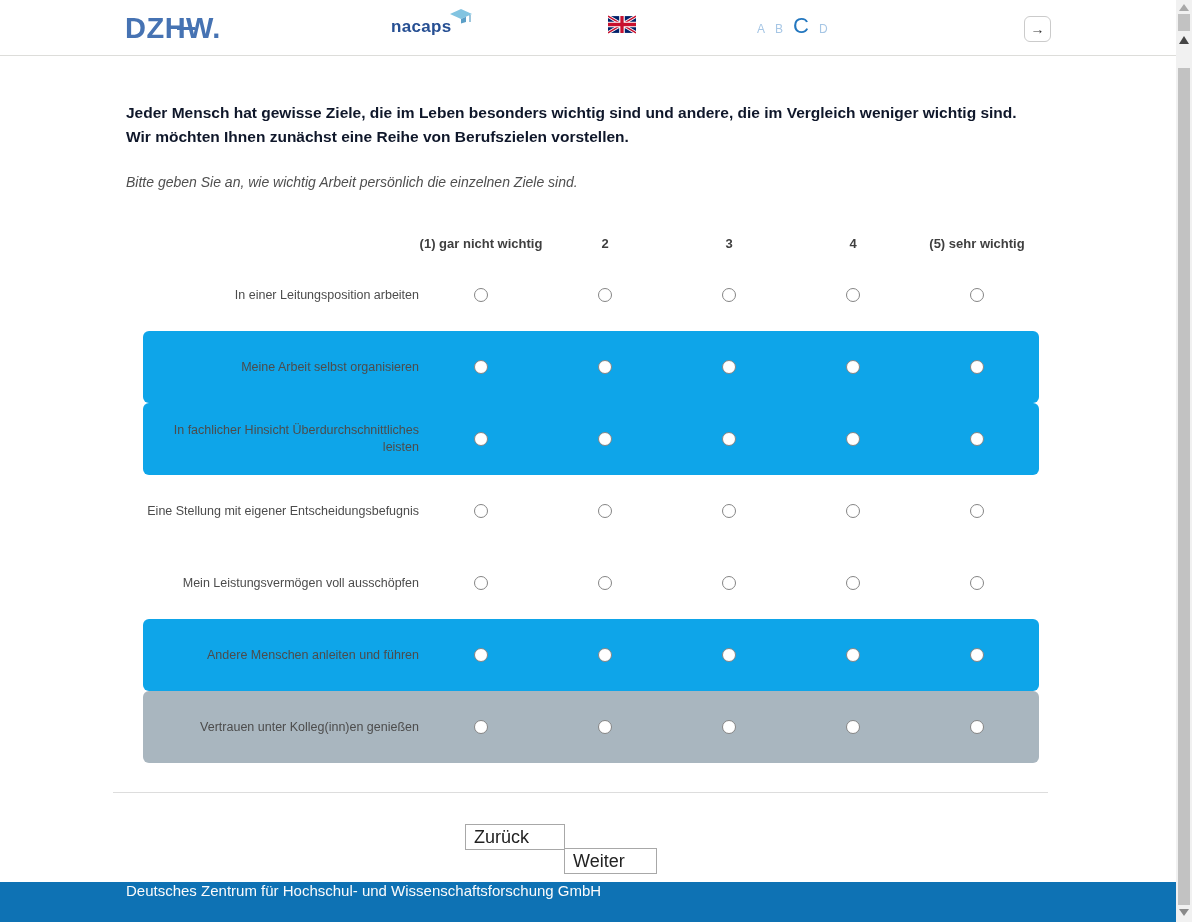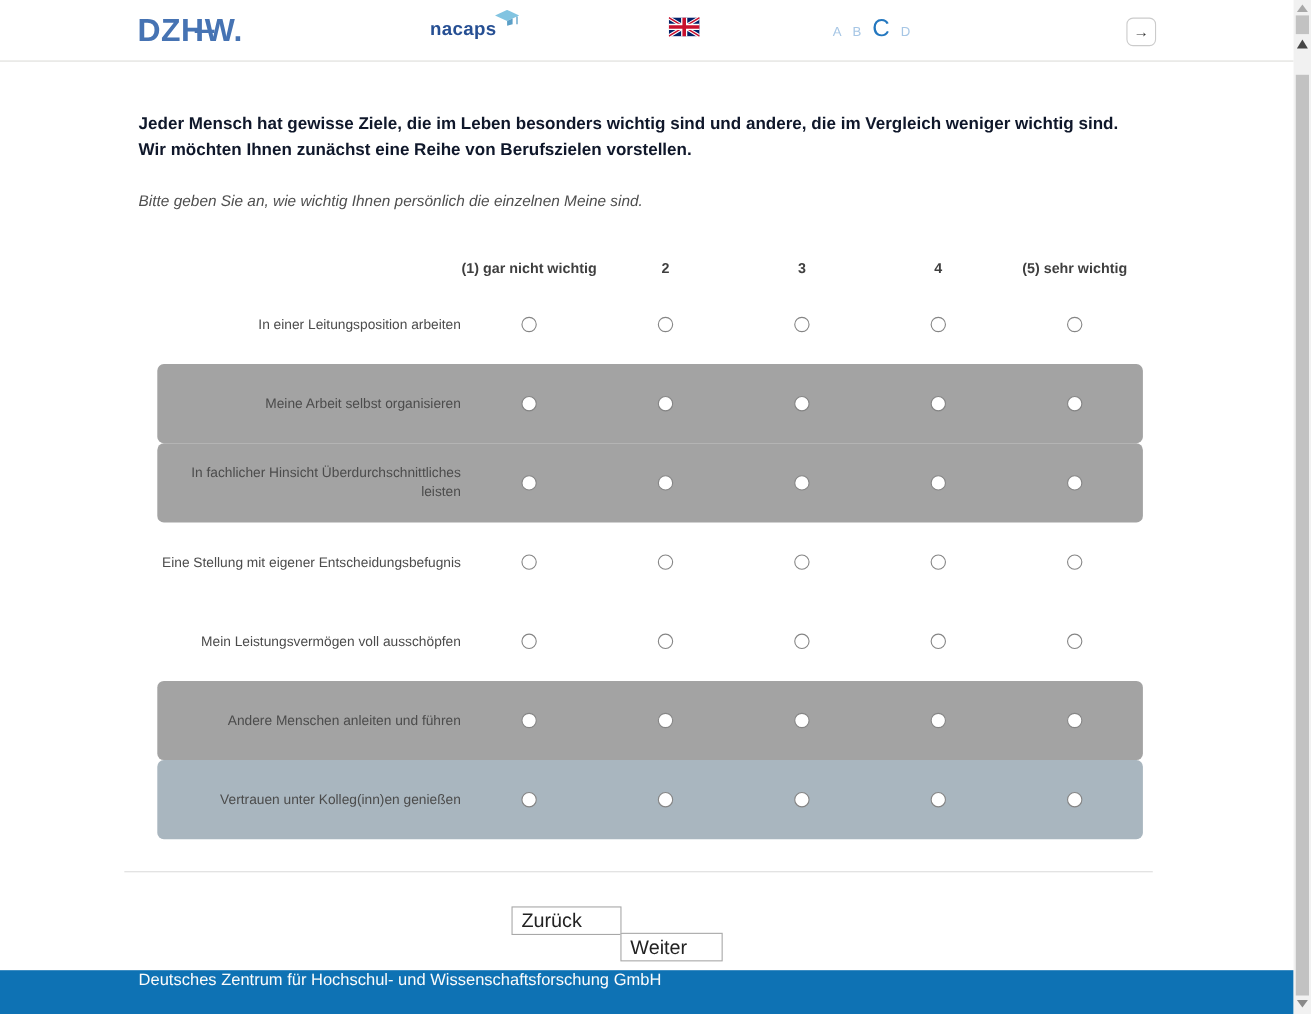"Bitte geben Sie an, wie" div.instruction { text: Ihnen persönlich die einzelnen Meine -> Arbeit persönlich die einzelnen Ziele }
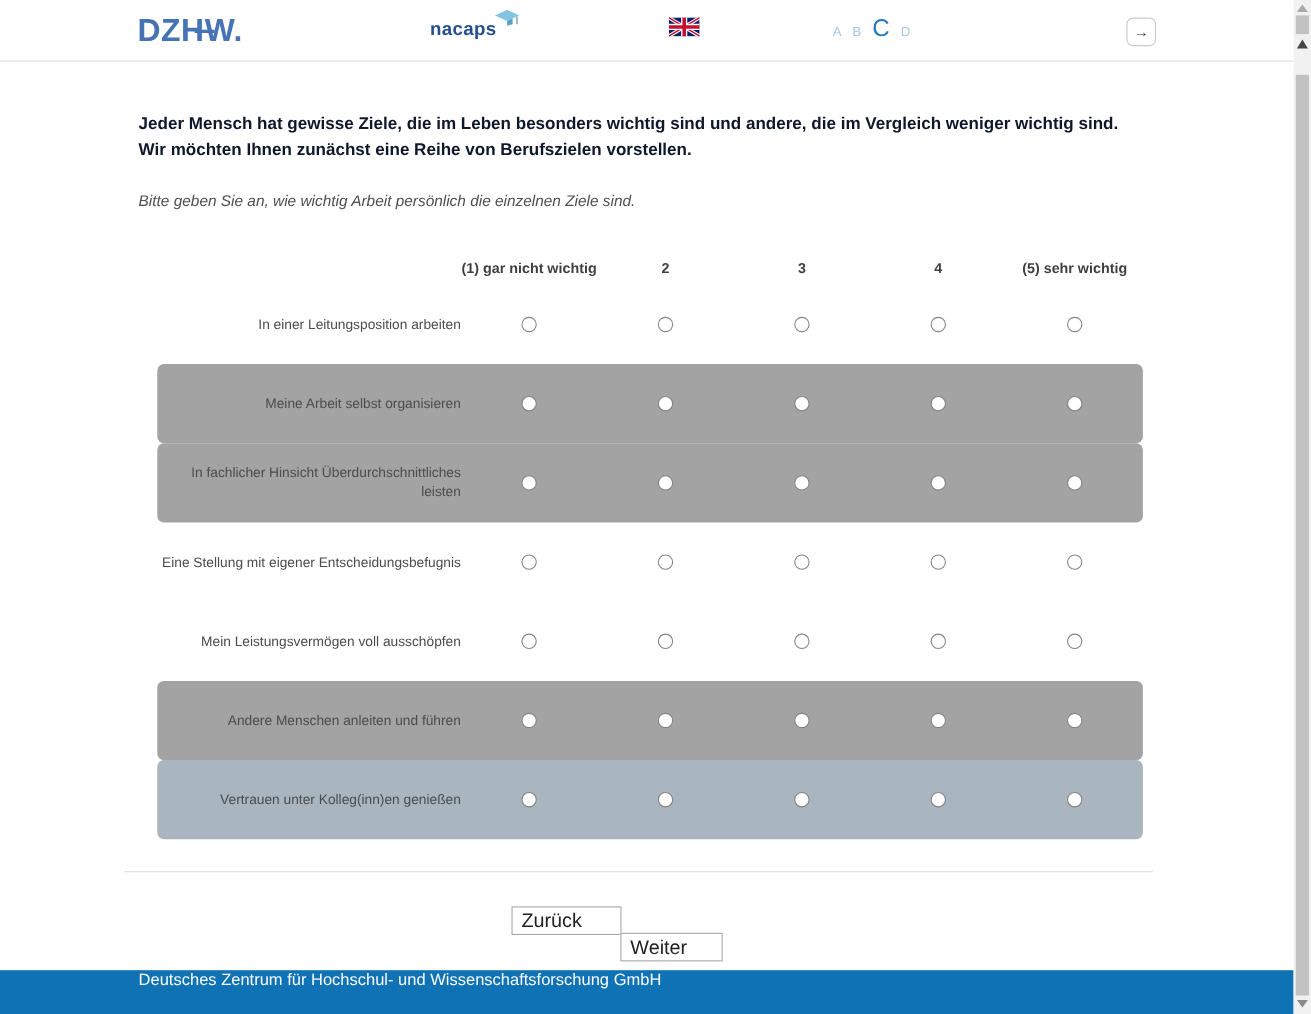"Meine Arbeit selbst organisieren" .m-row.alt { background: #a3a3a3 -> #0ea5e9 }
